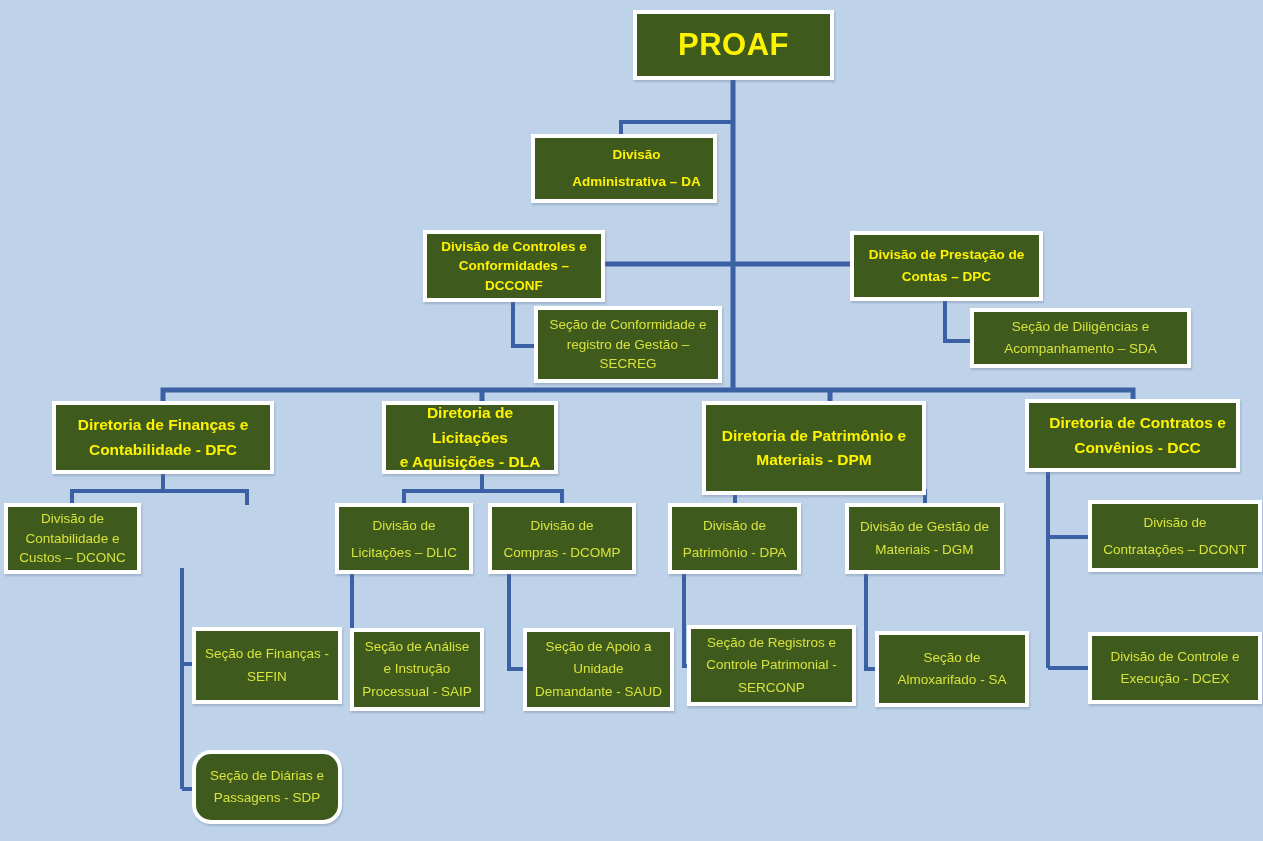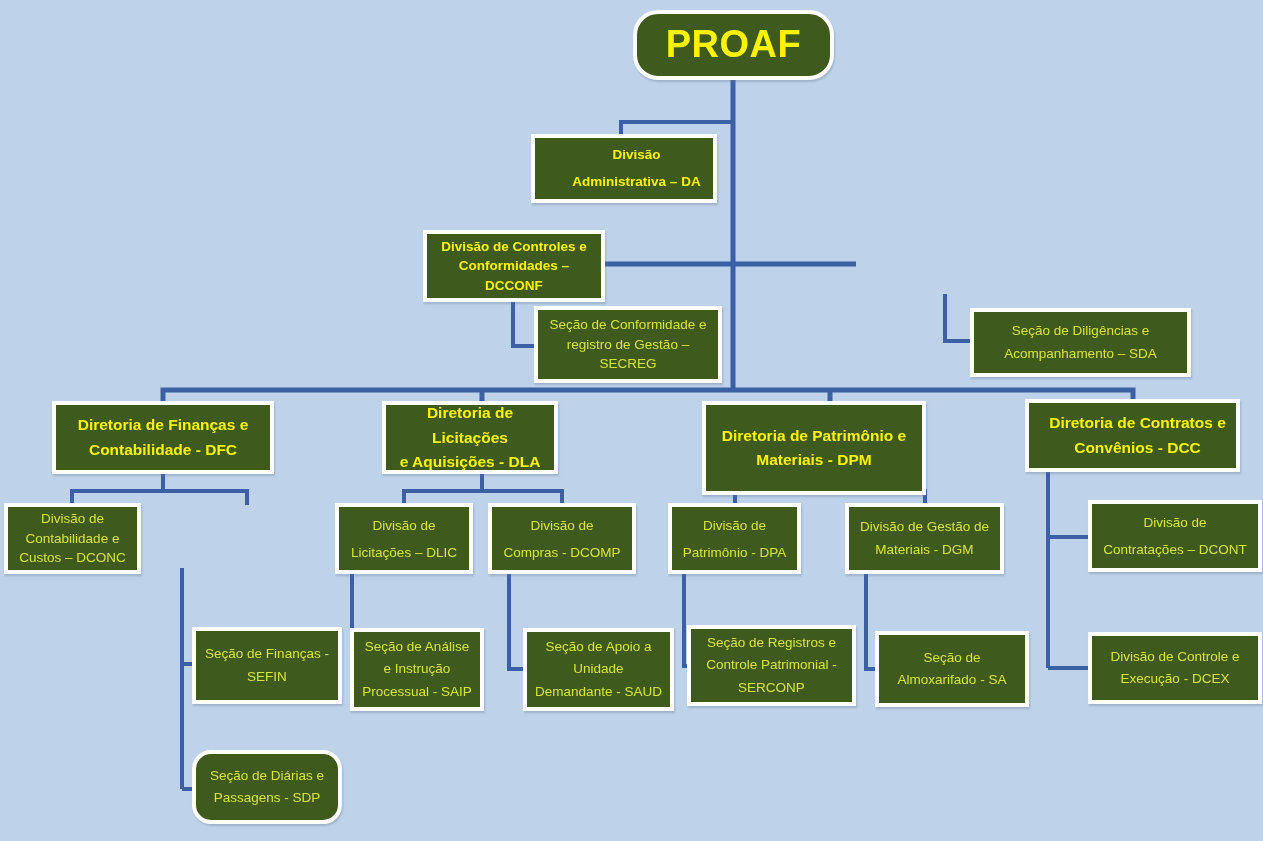"PROAF" .node.root { border-radius: 25px -> none; font-size: 38px -> 31px }
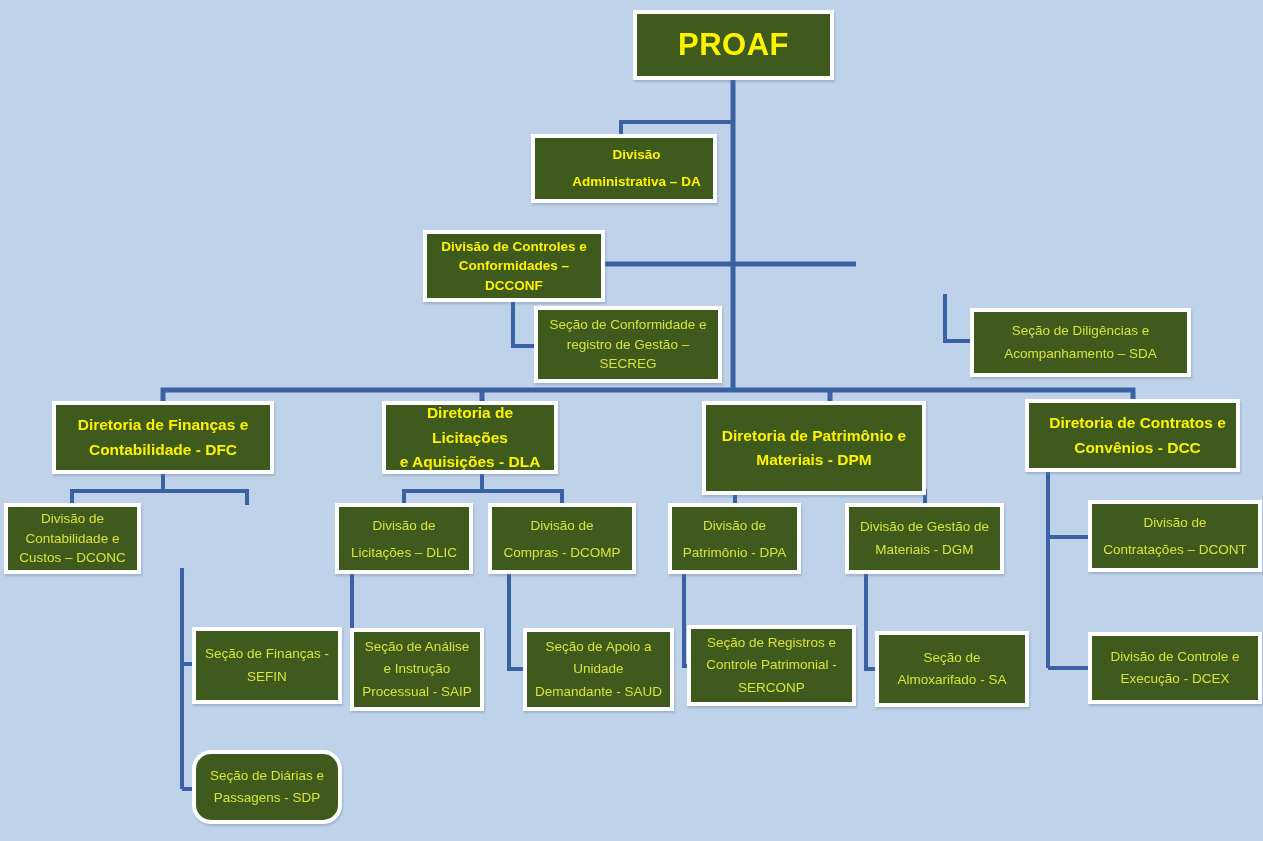"Divisão de Prestação de" div.node { html: none -> <div>Divisão de Prestação de Contas – DPC</div> }
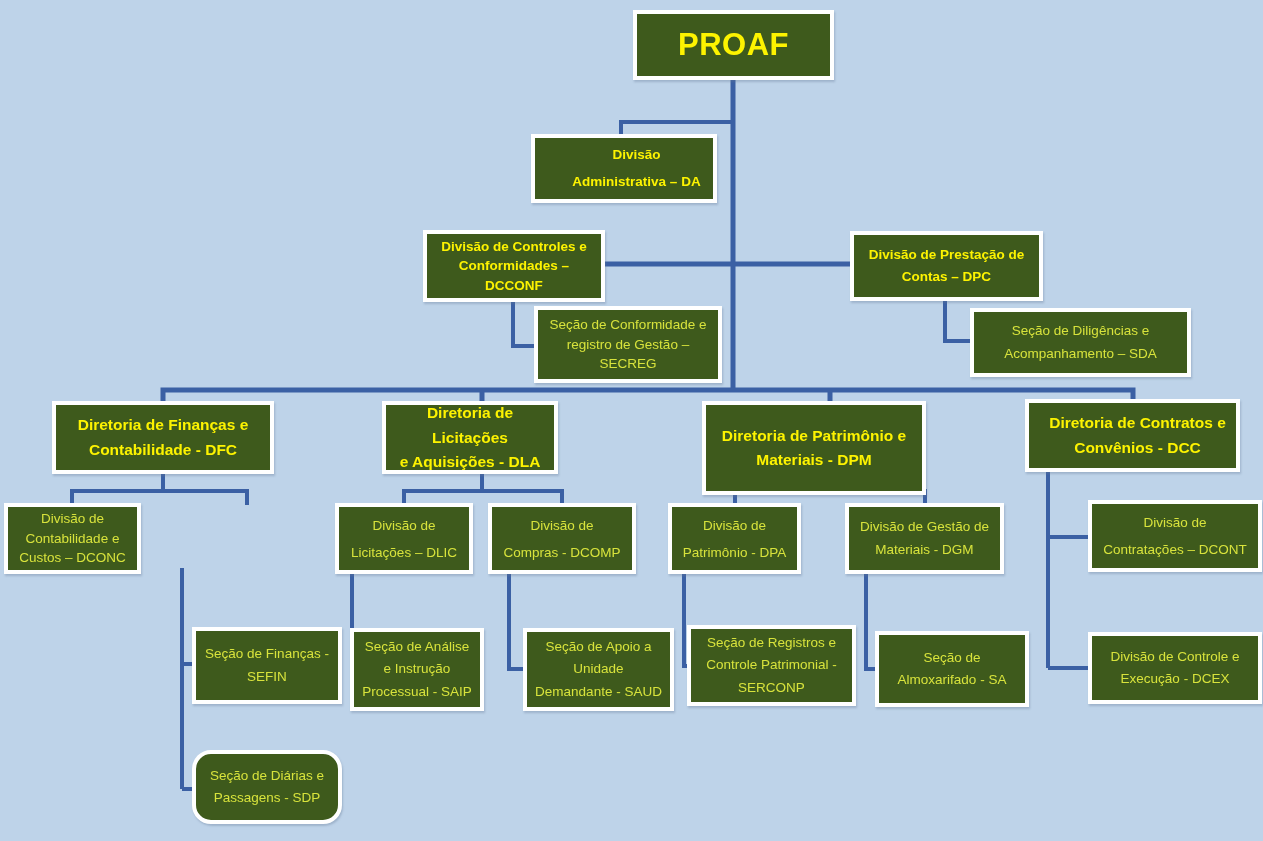"Seção de Diligências e" div.node { height: 69px -> 60px }
